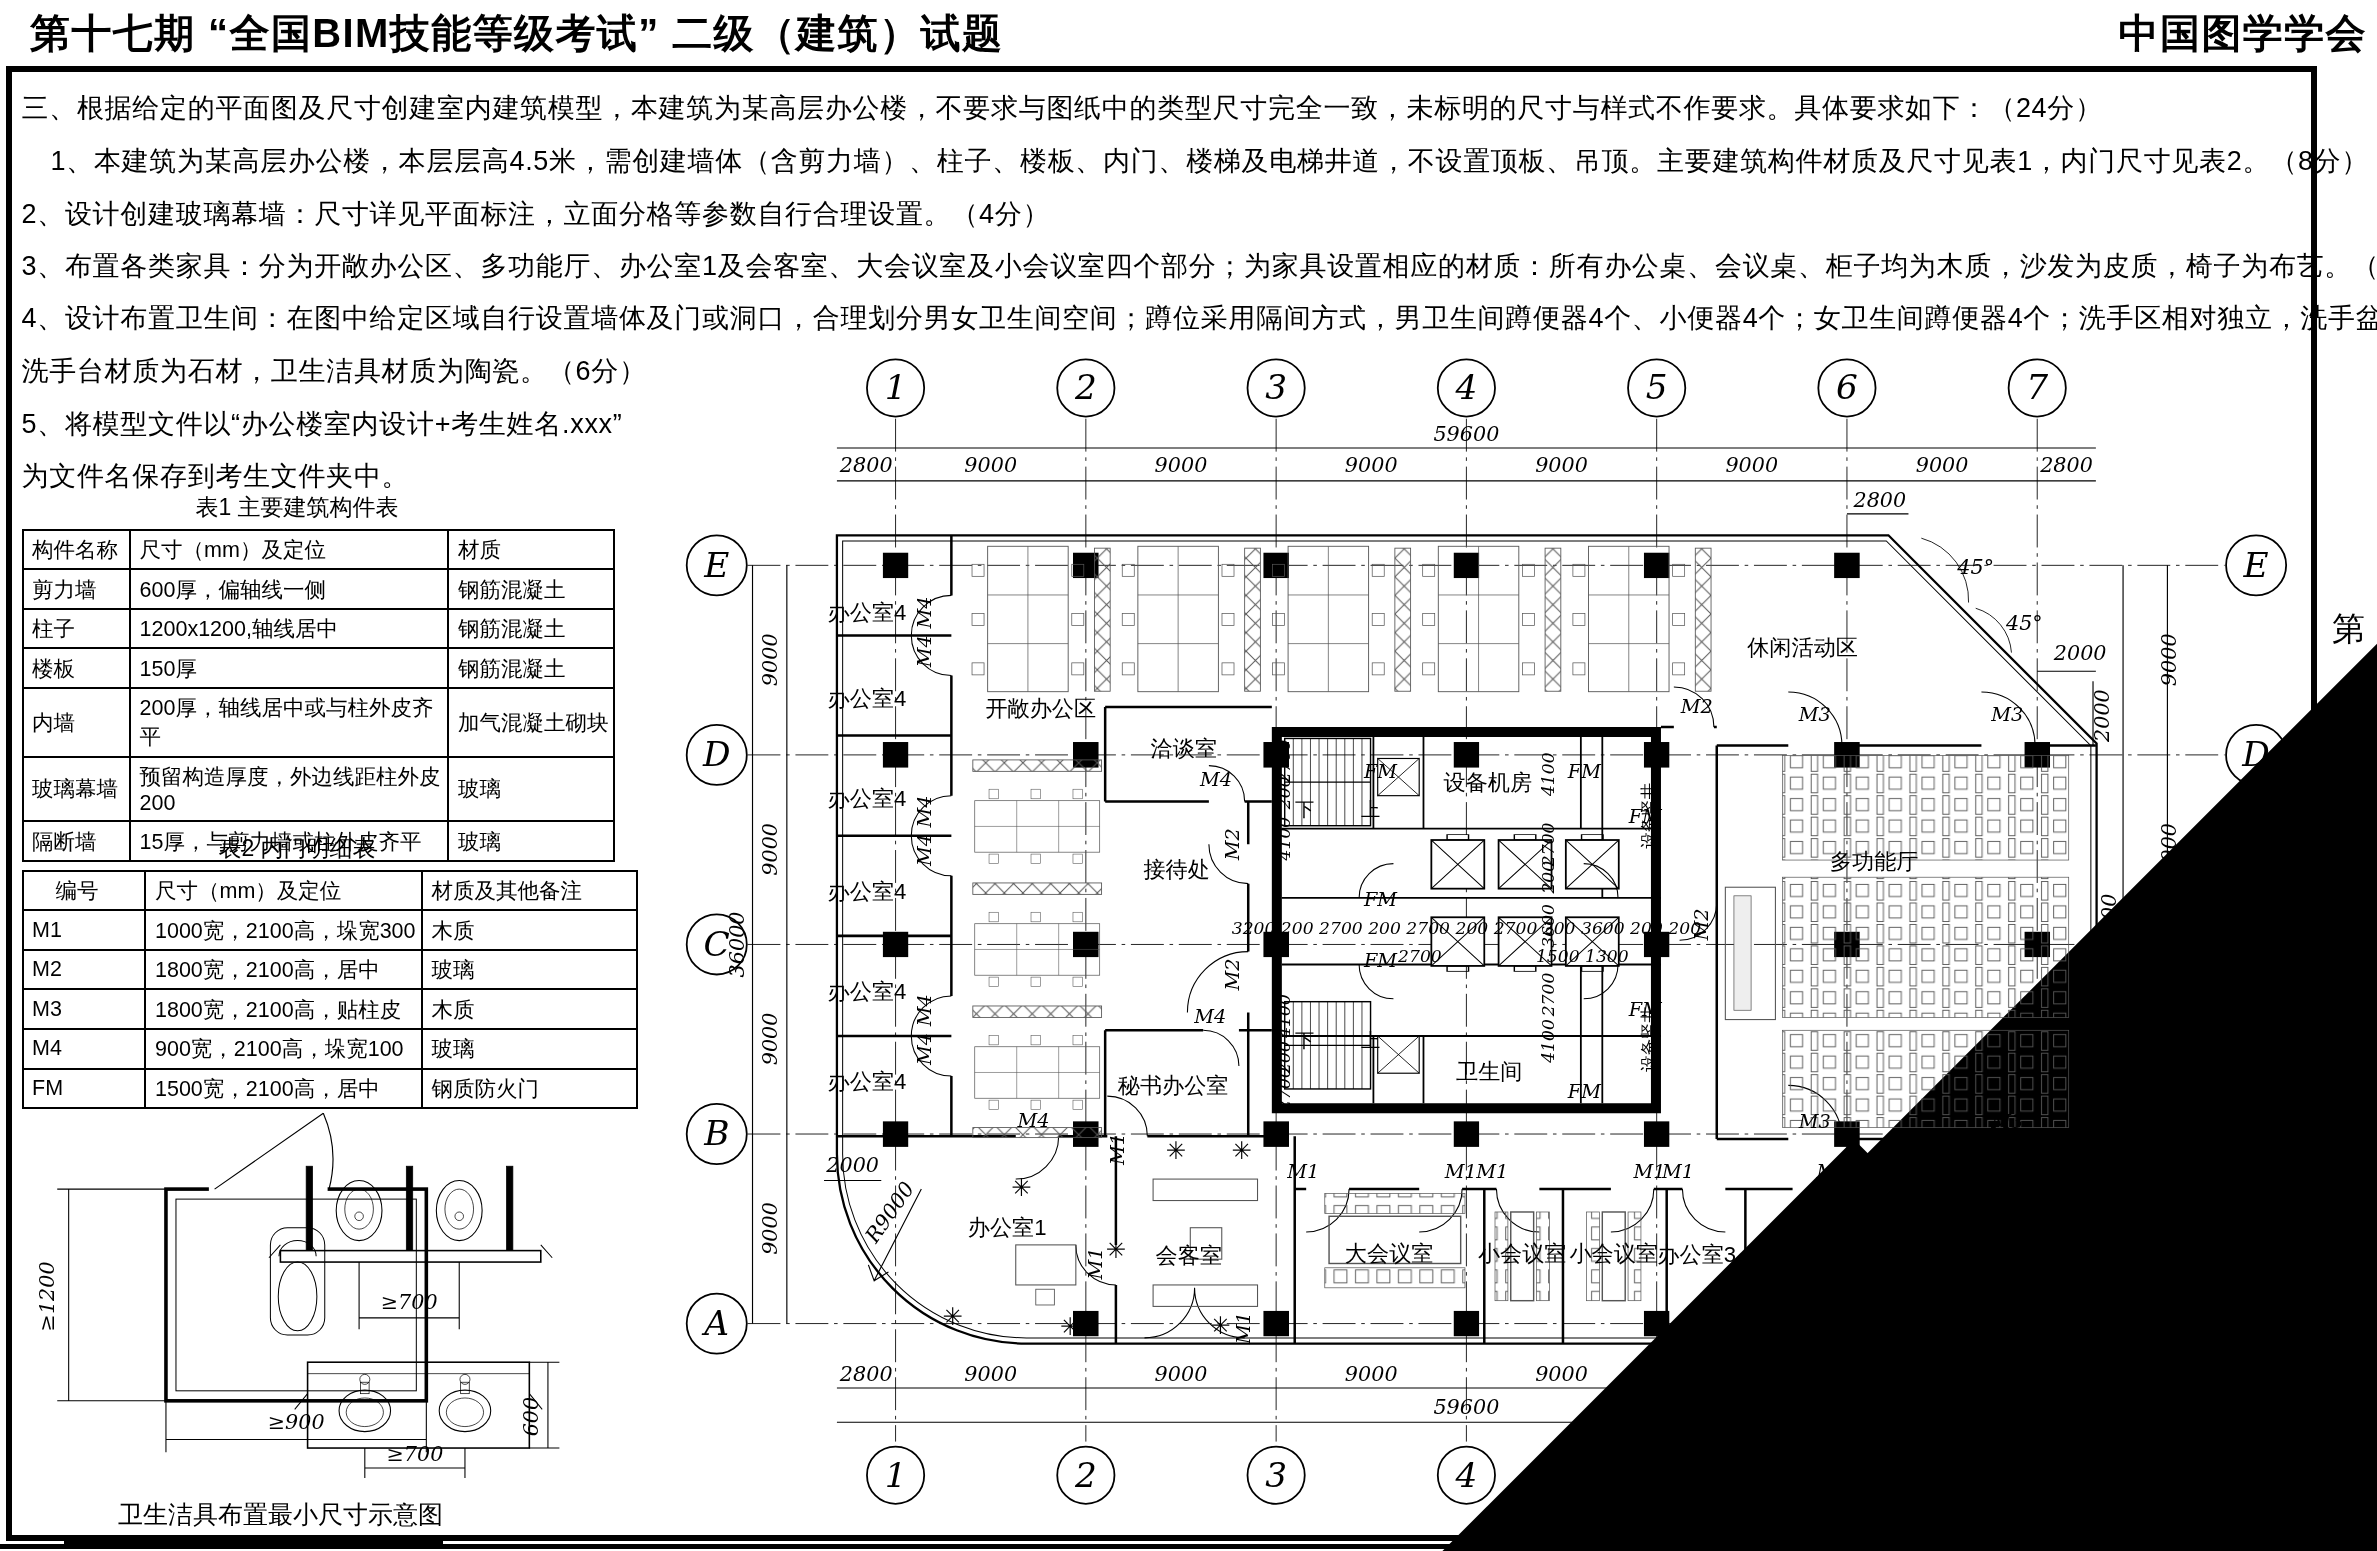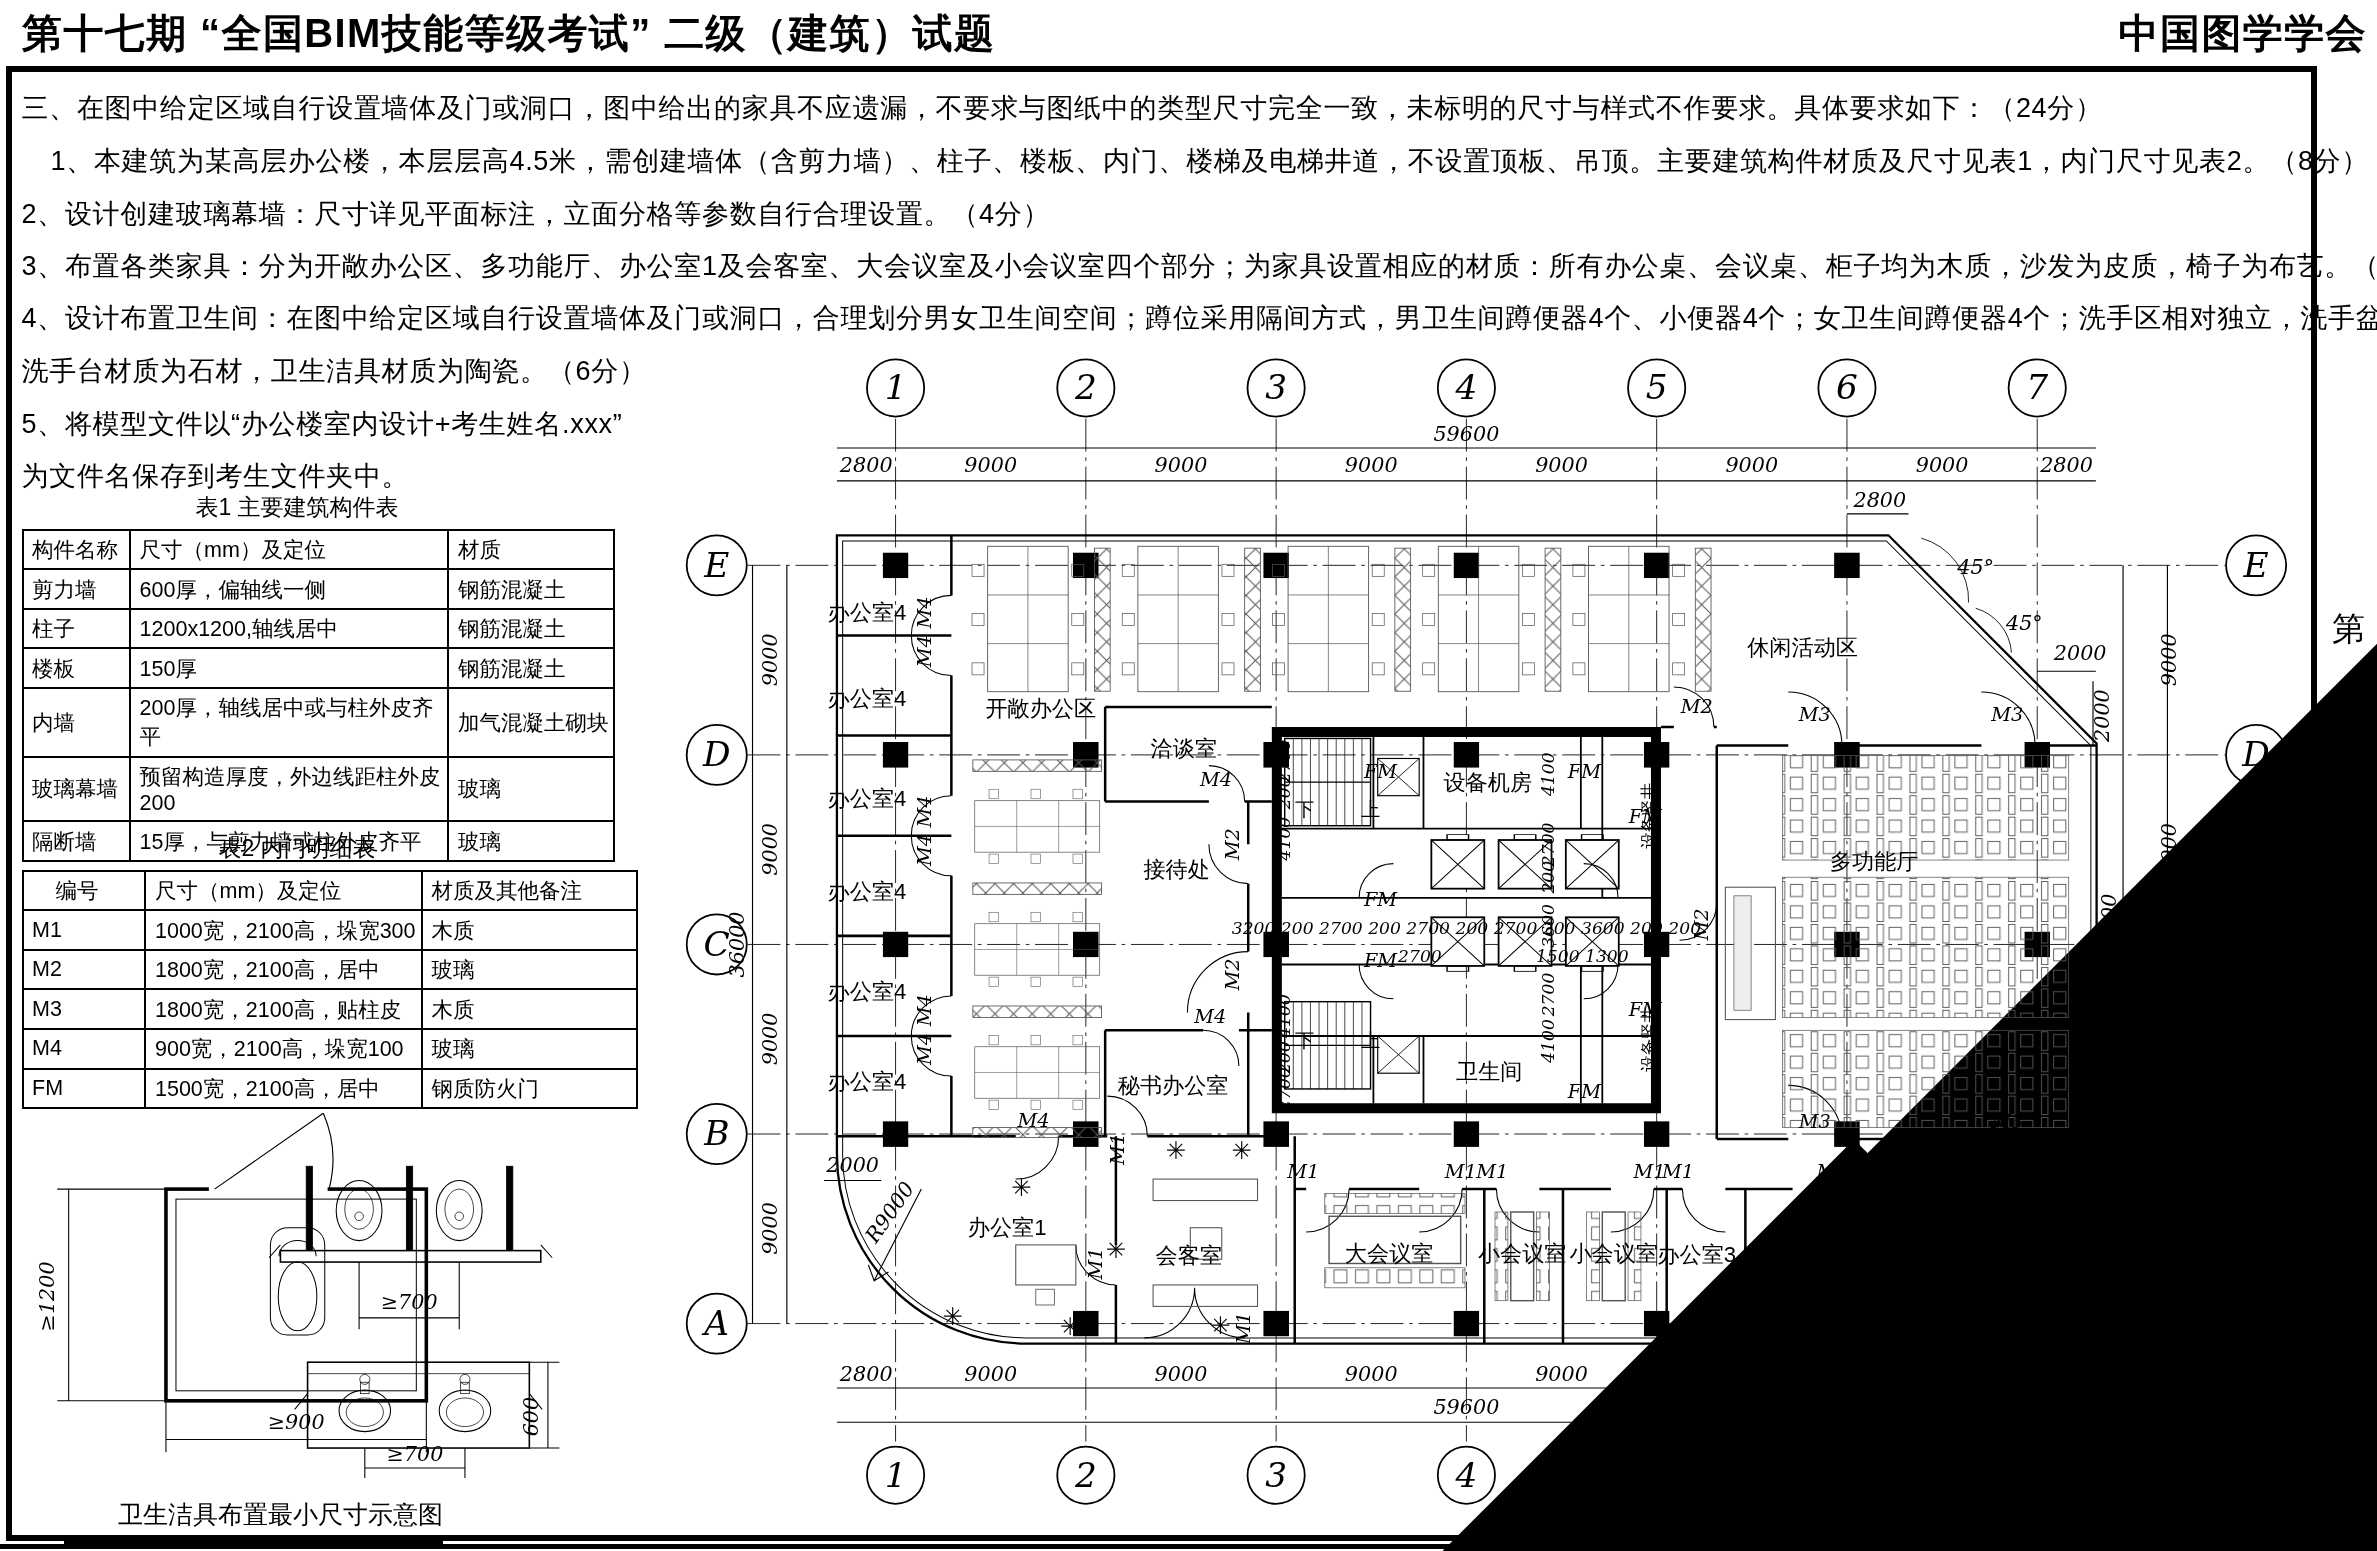"第十七期 “全国BIM技能等级考试” 二级（建筑）试题" div.abs { left: 22px -> 30px }
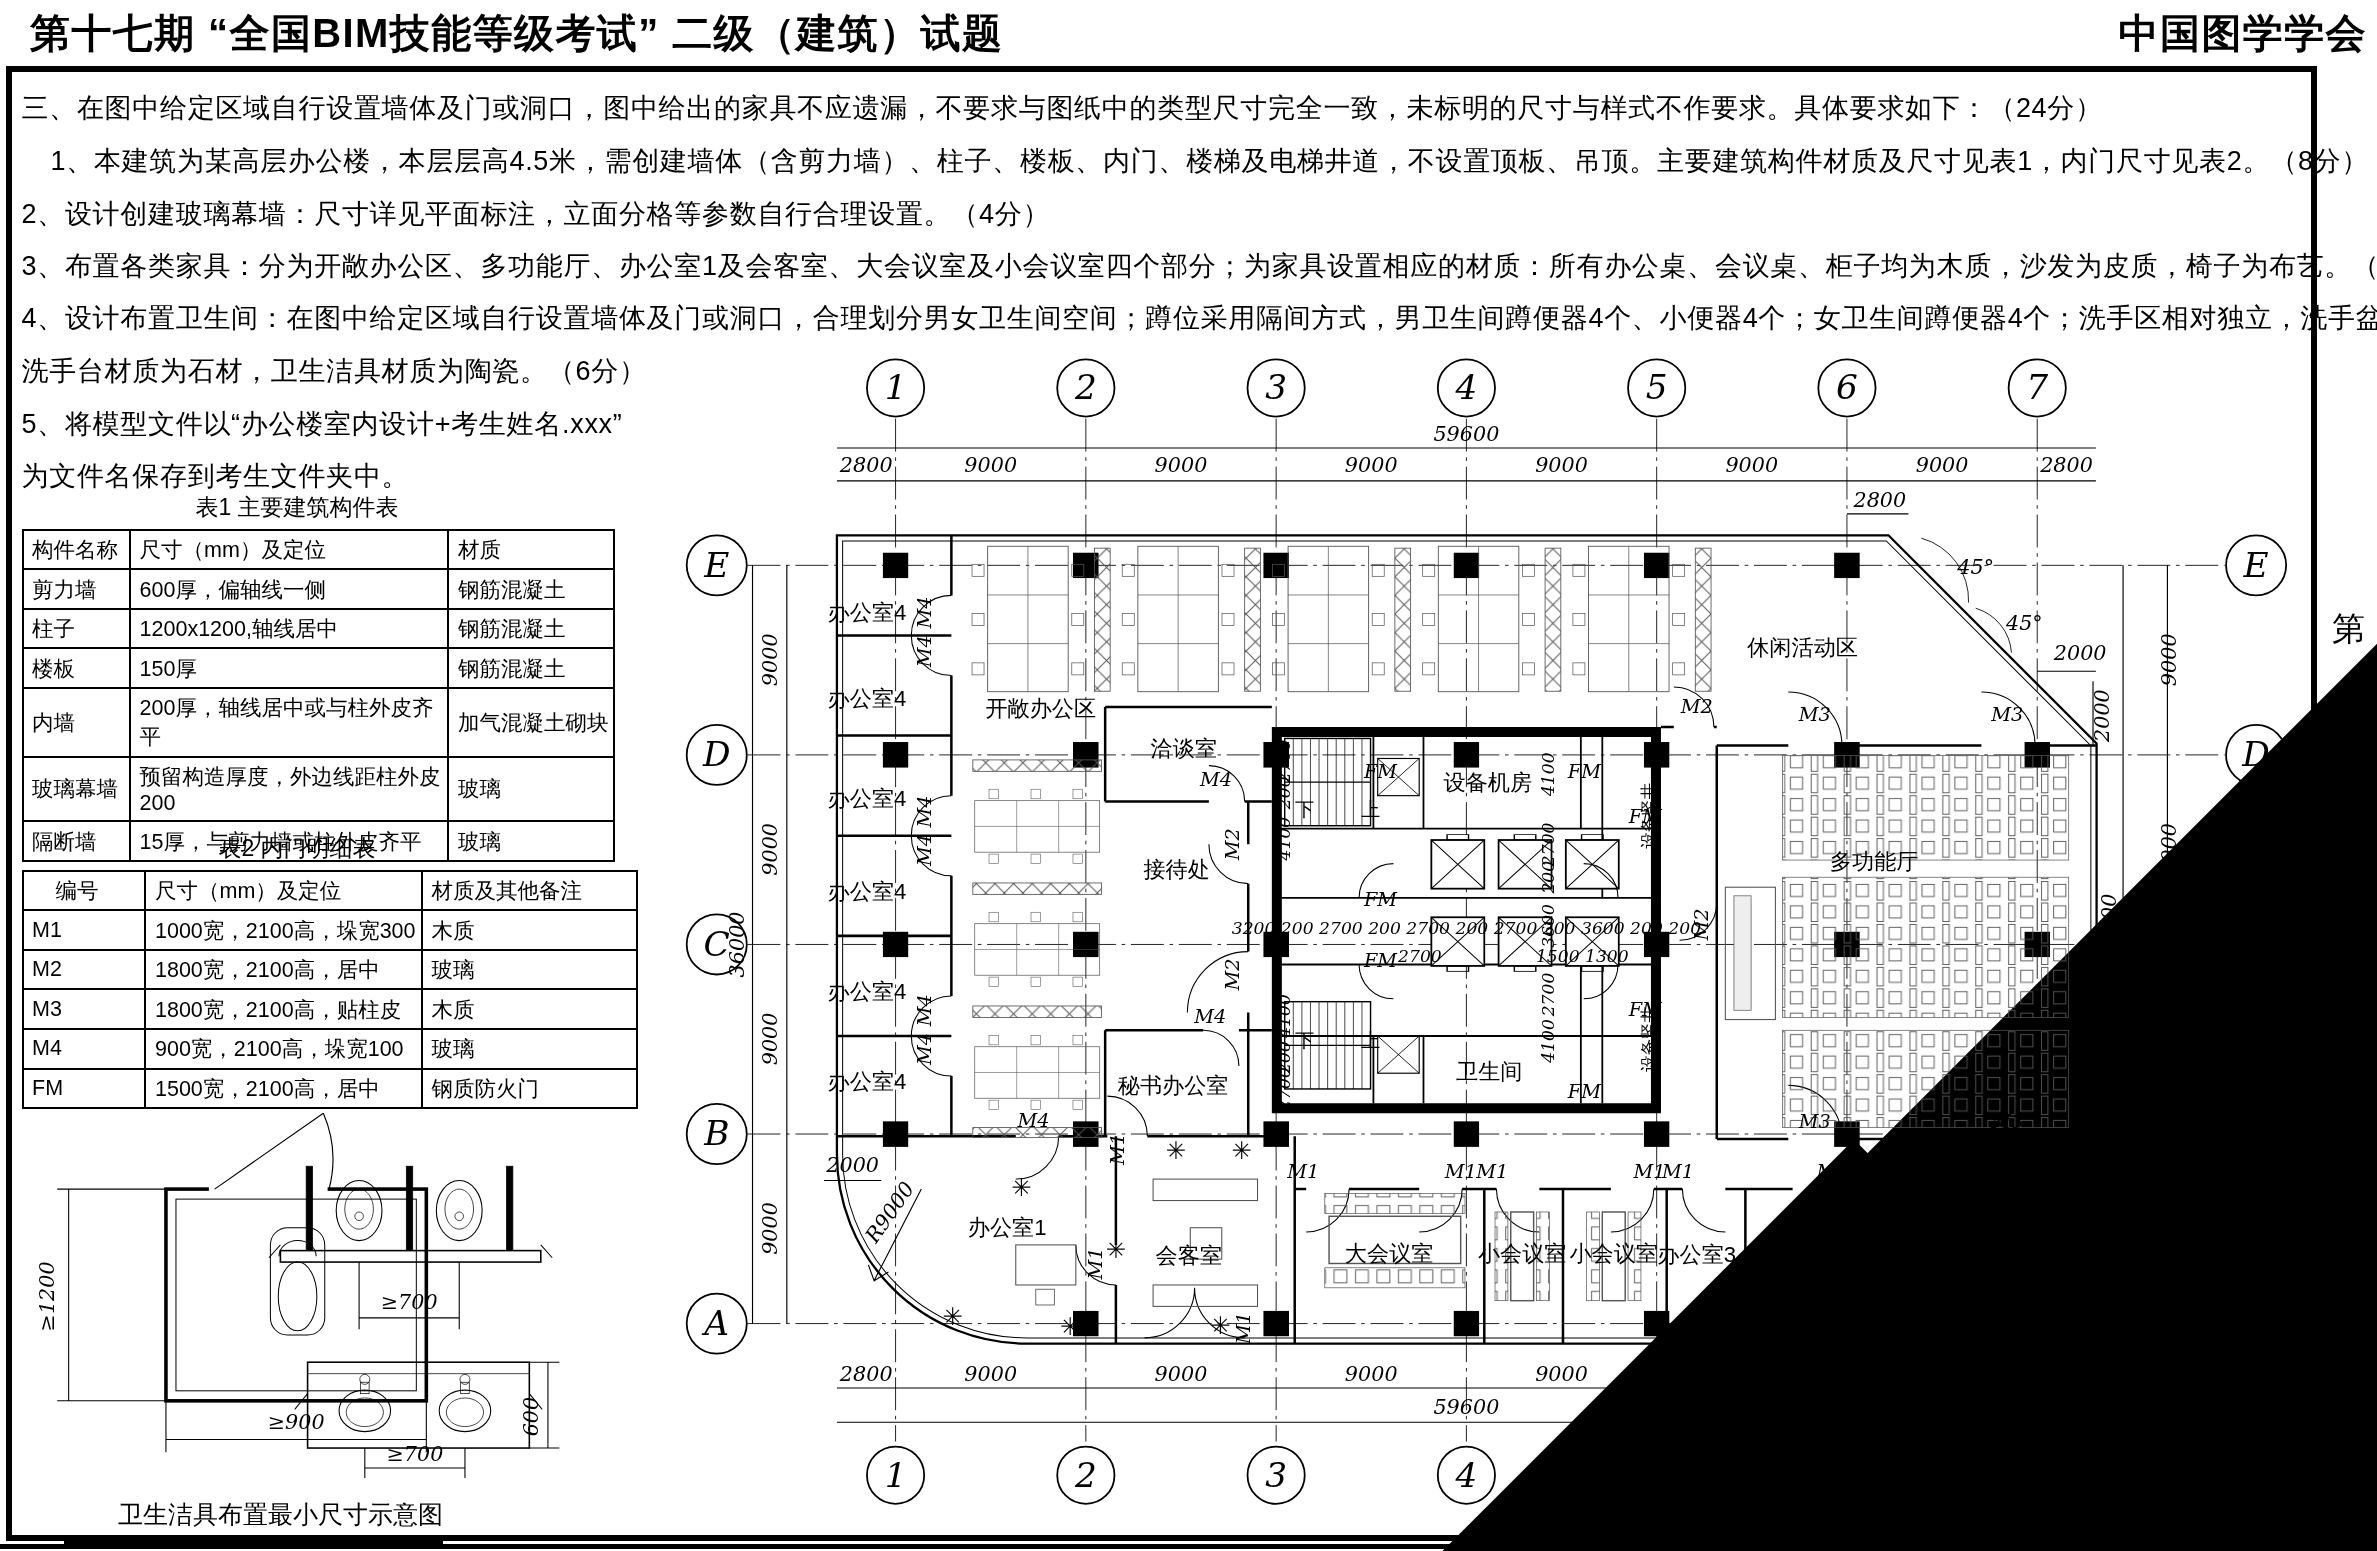"三、在图中给定区域自行设置墙体及门或洞口，图中给出的家具不应遗漏，不要求与图纸中" div.abs { text: 在图中给定区域自行设置墙体及门或洞口，图中给出的家具不应遗漏 -> 根据给定的平面图及尺寸创建室内建筑模型，本建筑为某高层办公楼 }
